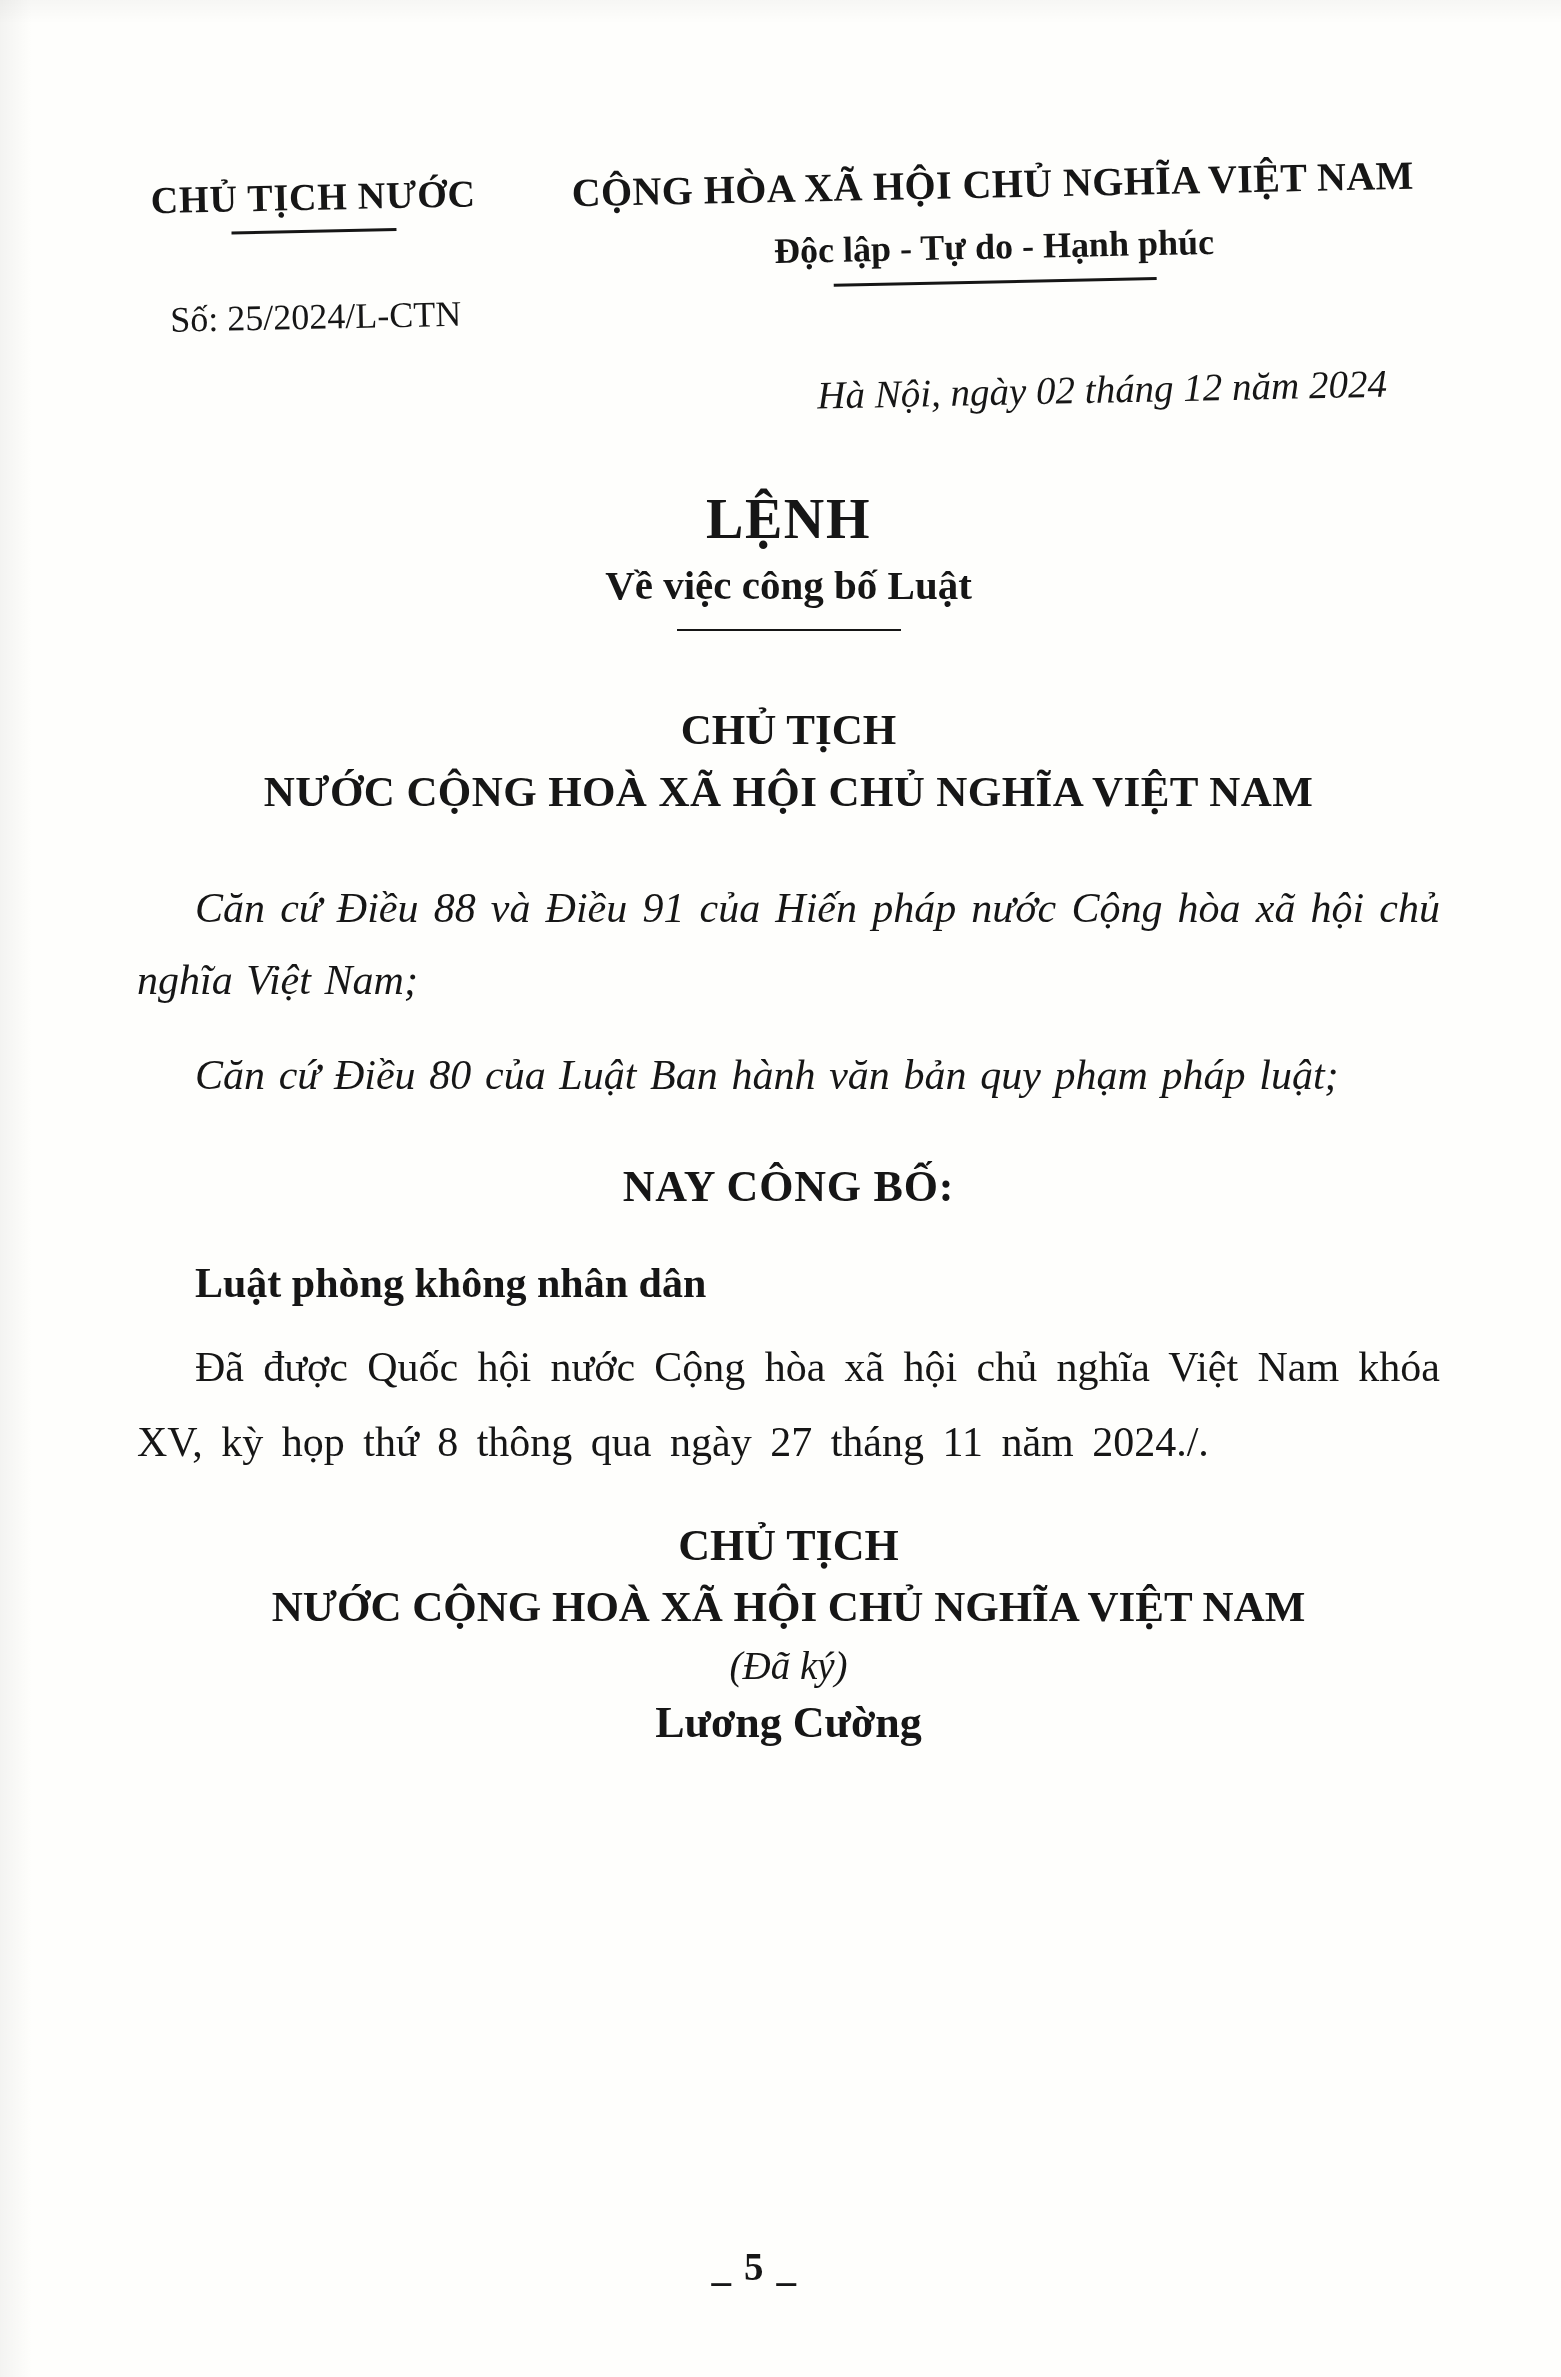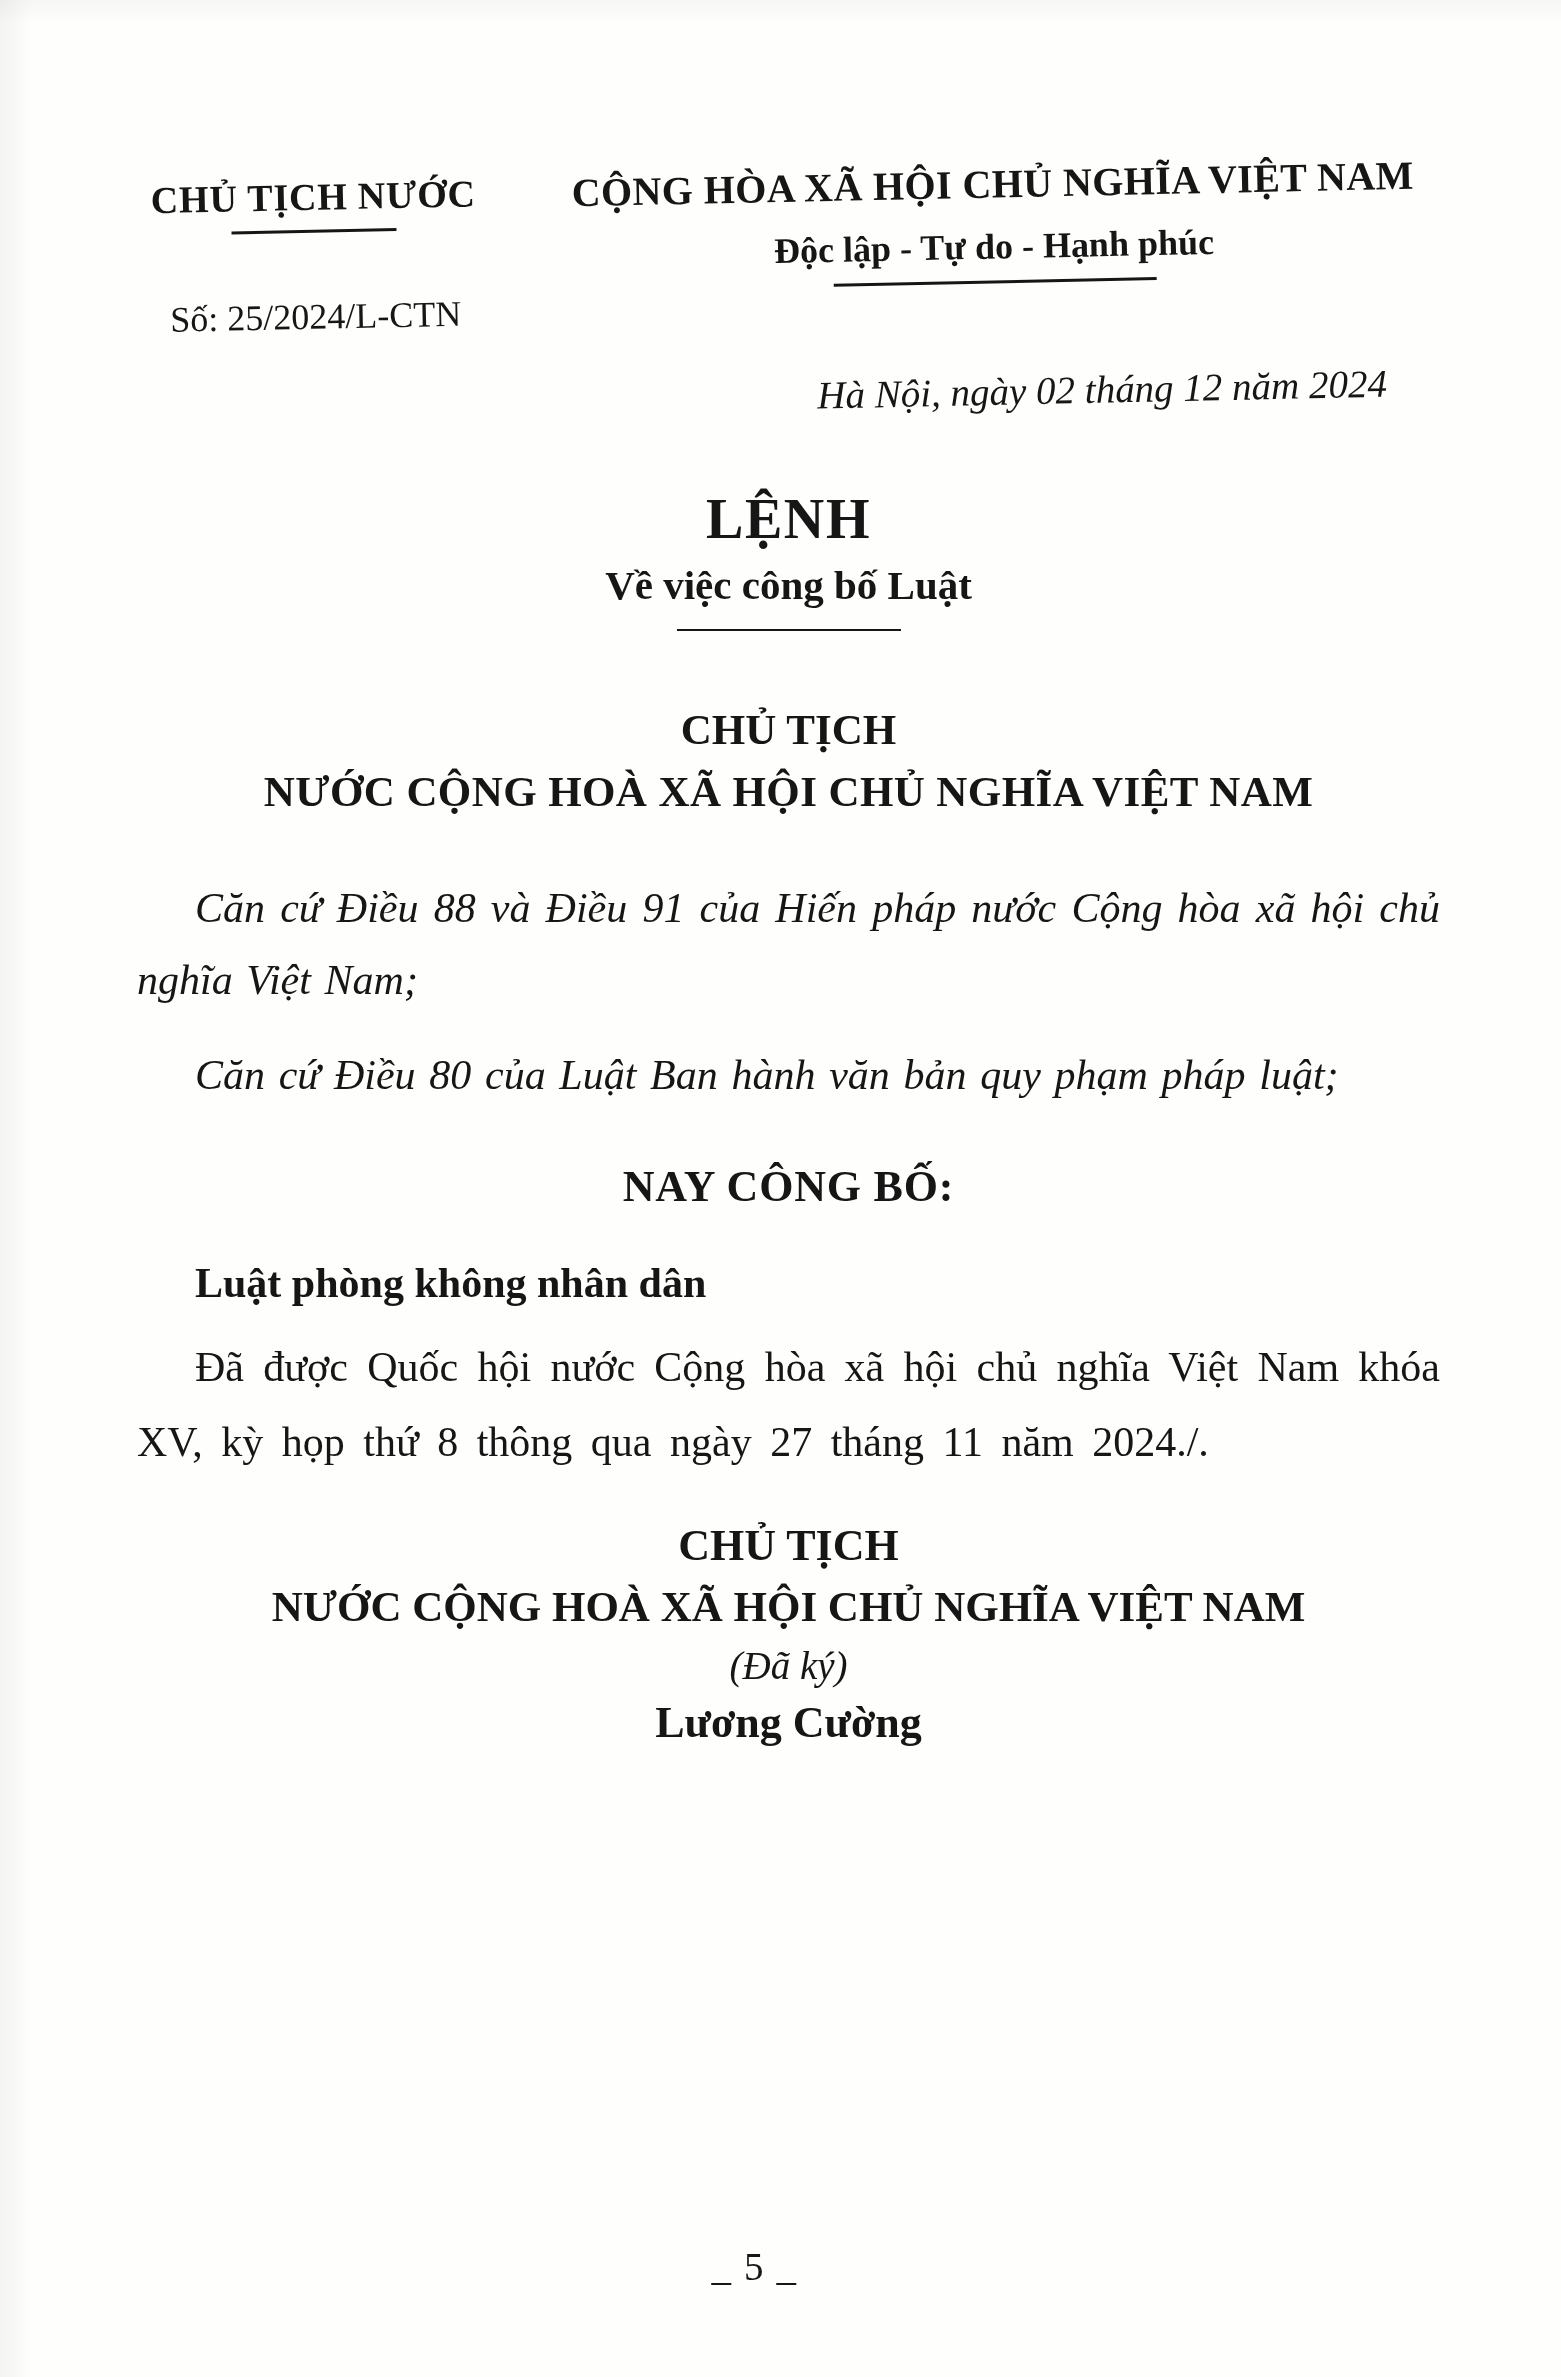"_ 5 _" .page-number { font-weight: none -> bold }
